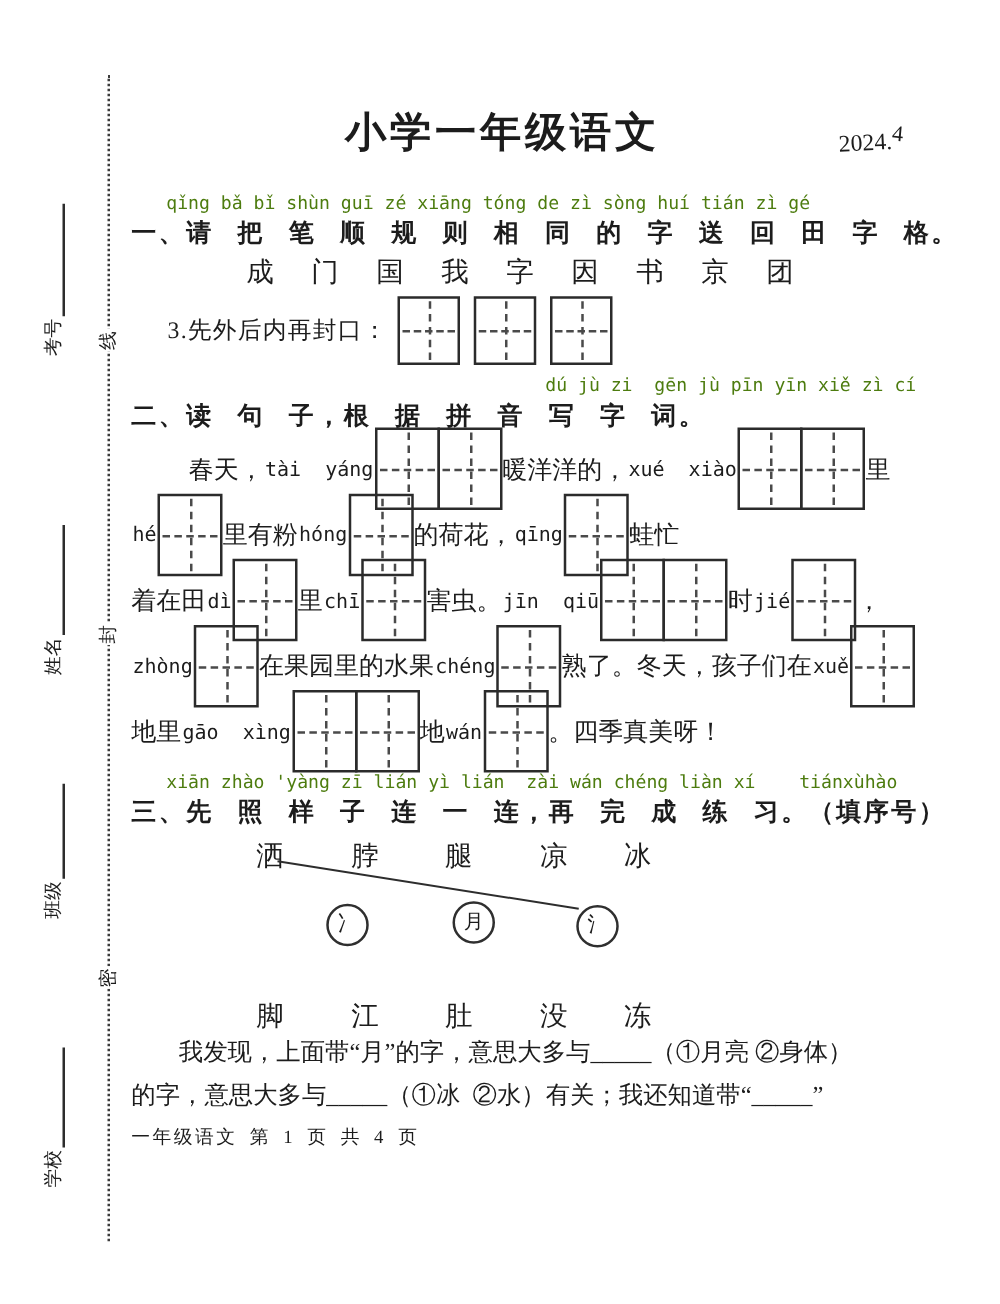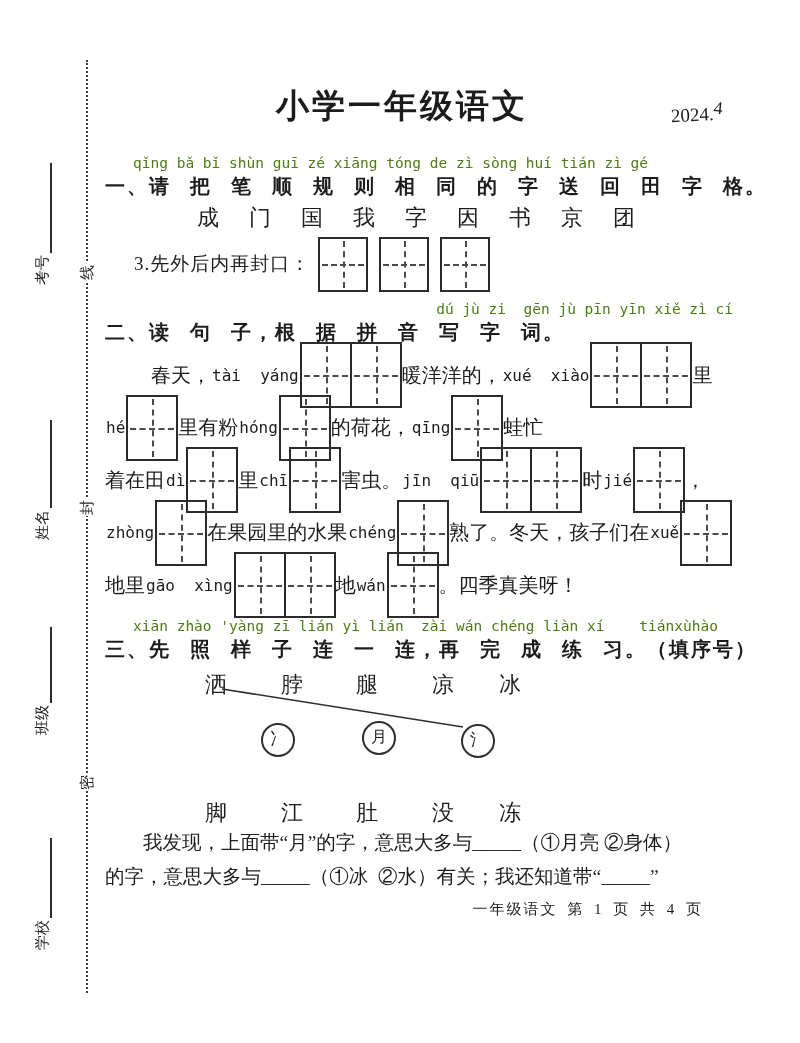"一年级语文 第 1 页 共" .footer { text-align: right -> left }
